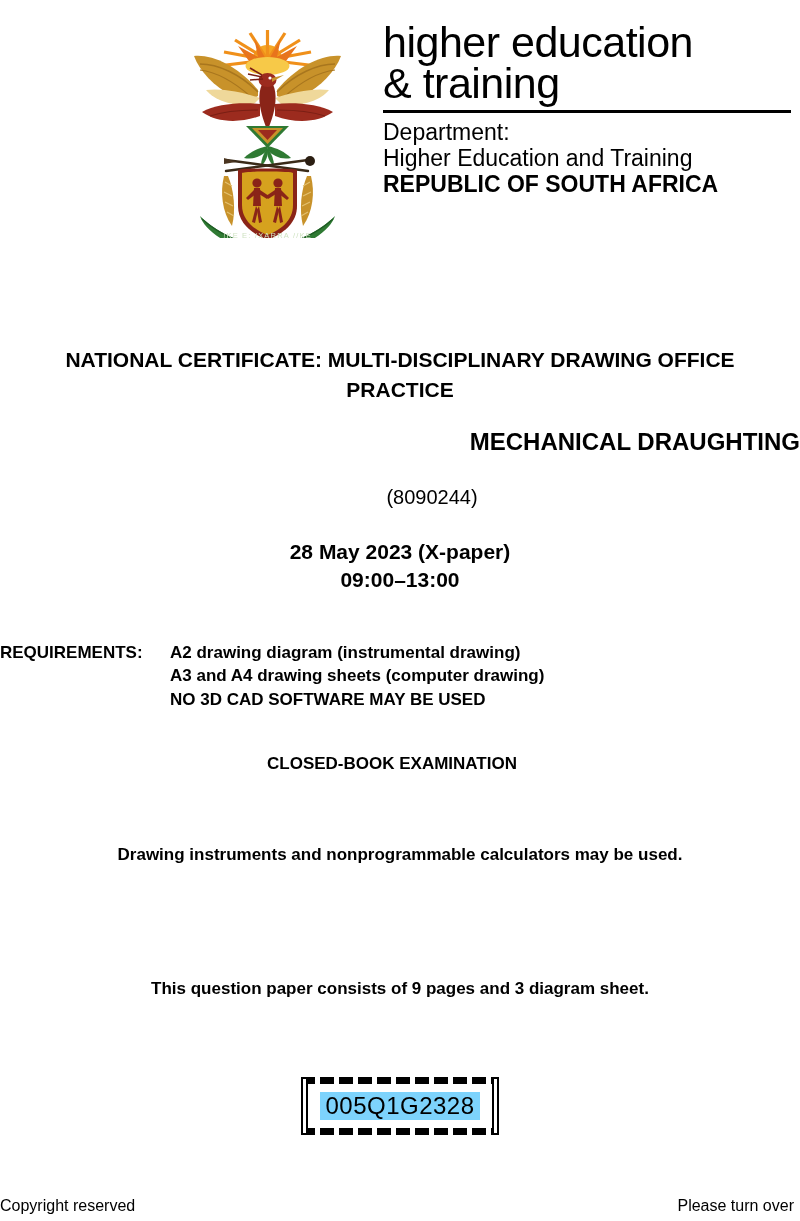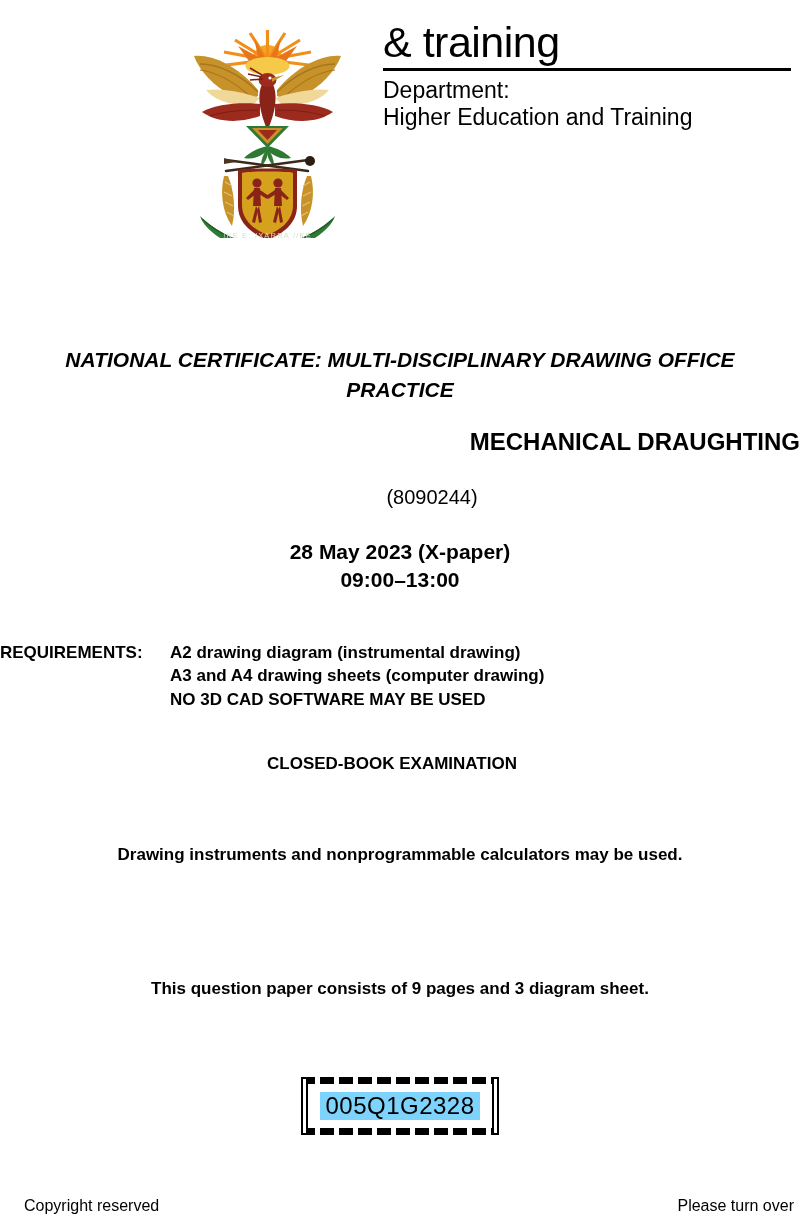"higher education" div.logo-line1 { html: none -> <div>higher education</div> }
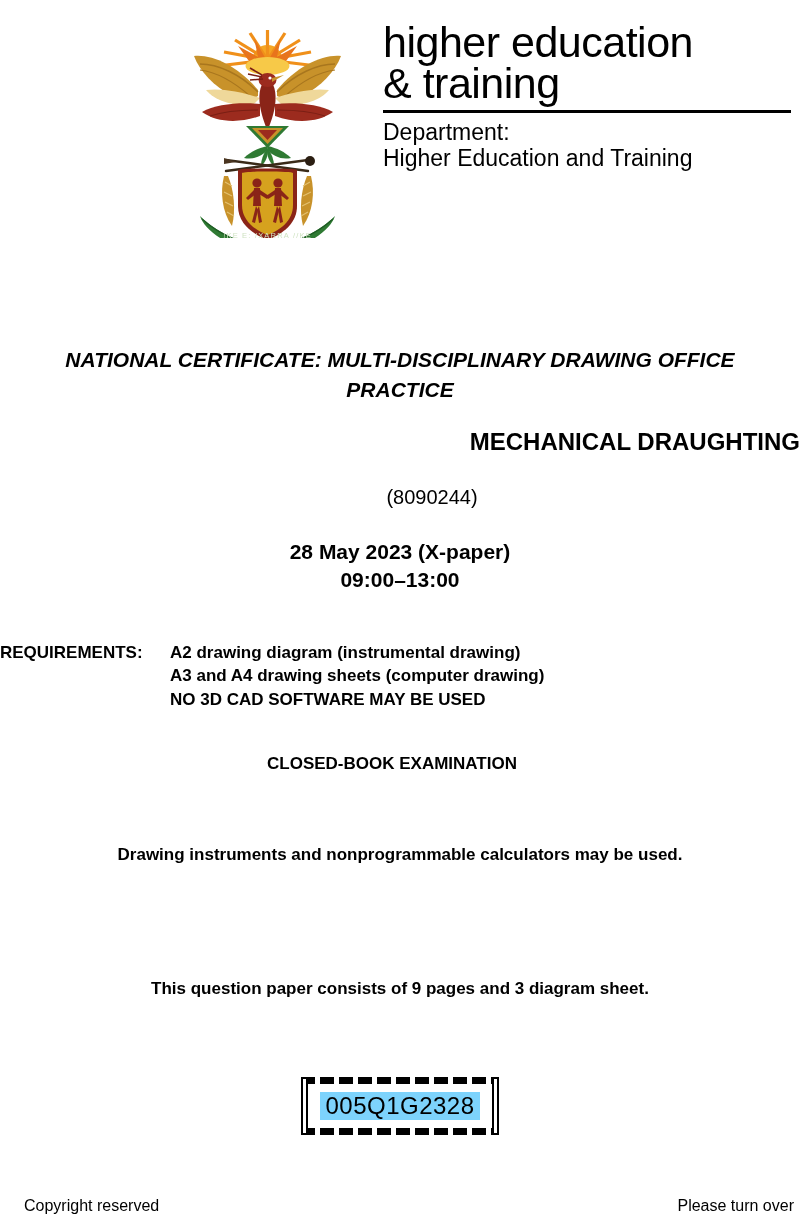"REPUBLIC OF SOUTH AFRICA" div.logo-country { html: none -> <div>REPUBLIC OF SOUTH AFRICA</div> }
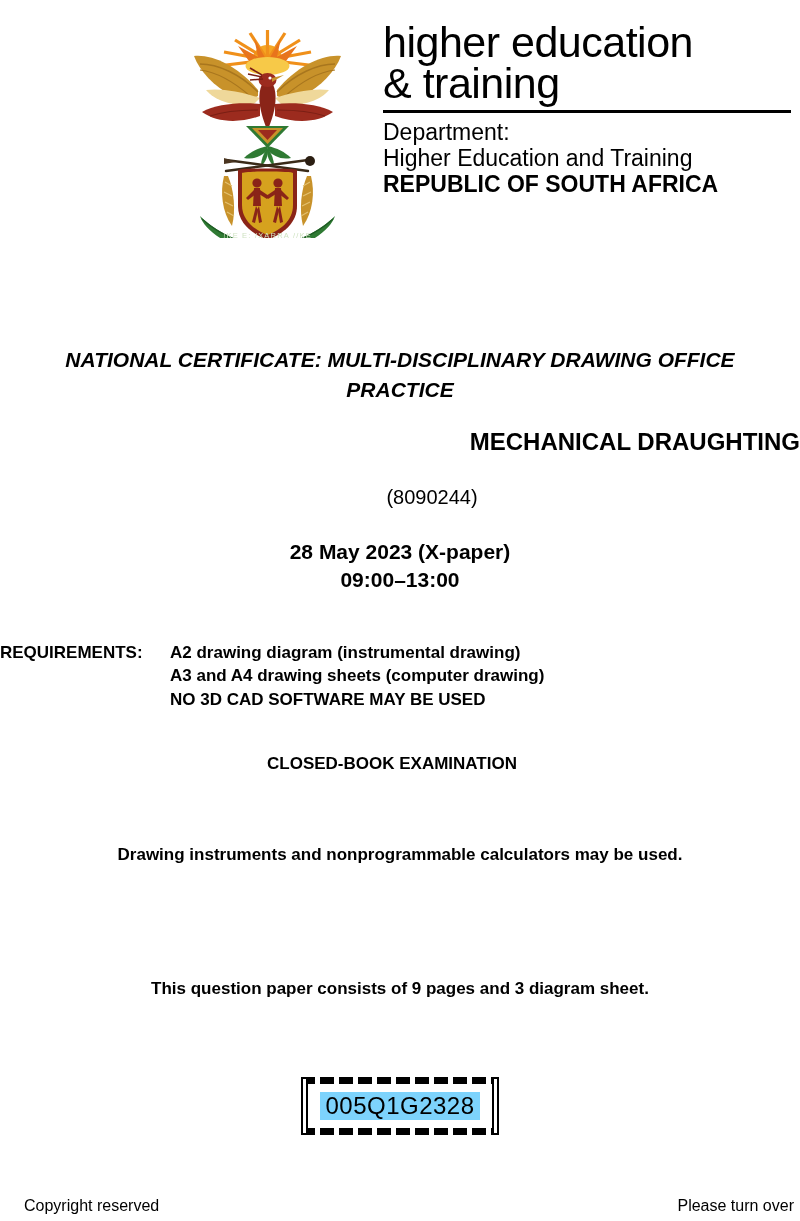"NATIONAL CERTIFICATE: MULTI-DISCIPLINARY" .title-block { font-style: italic -> none }
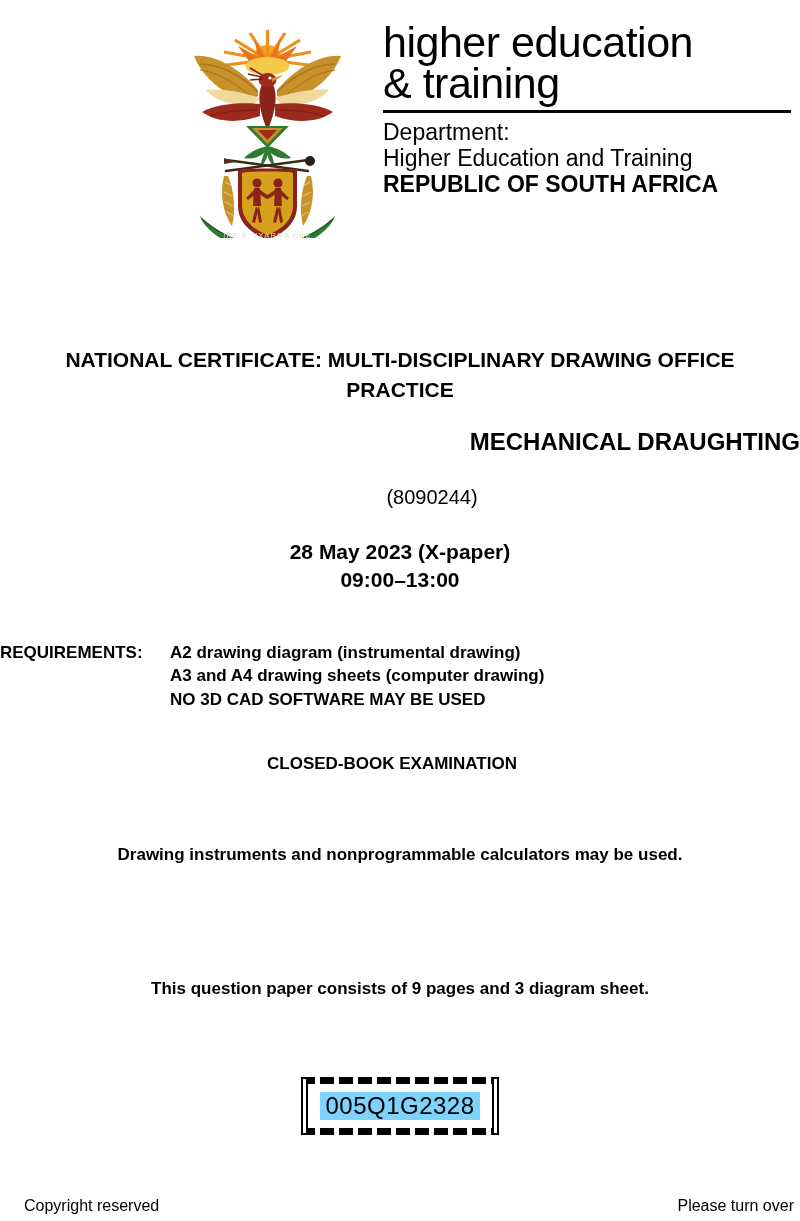"Copyright reserved" .footer-left { padding-left: 24px -> none }
